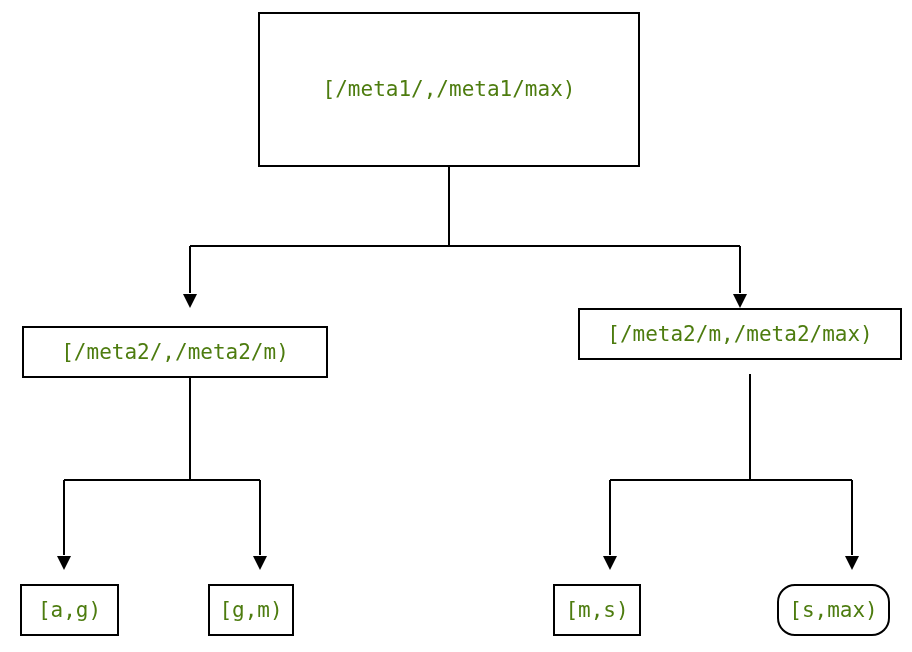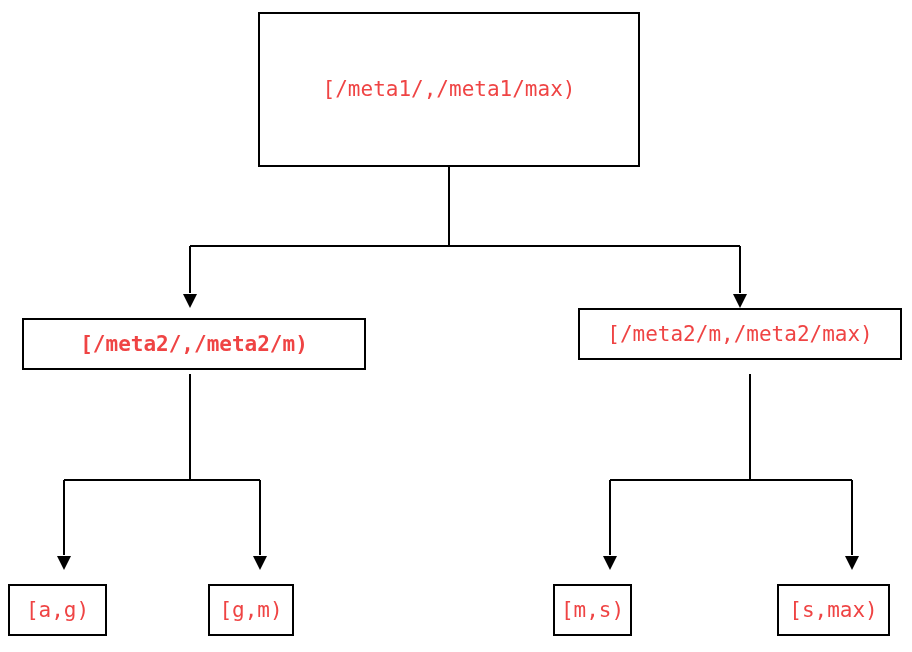"[/meta1/,/meta1/max)" .node-label { color: #ef4444 -> #4d7c0f }
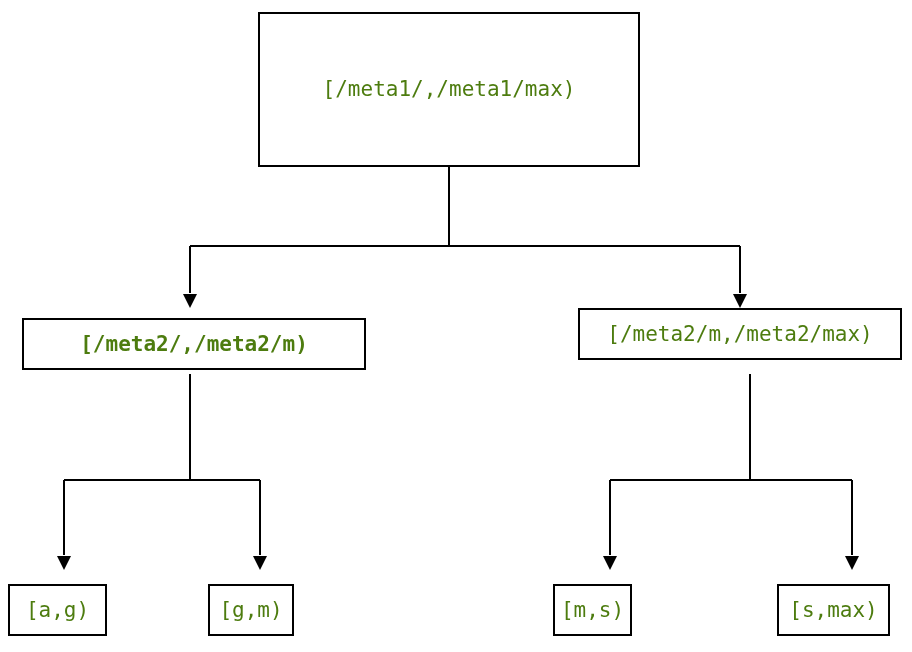"[/meta2/,/meta2/m)" .node-mid-l { font-weight: bold -> none; top: 318px -> 326px; width: 344px -> 306px }
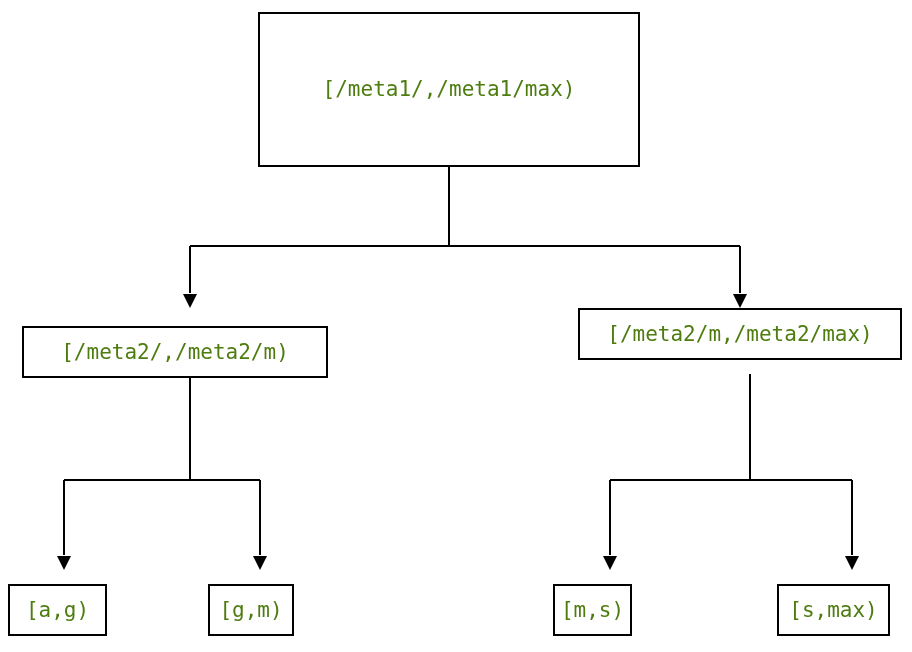"[a,g)" .node-leaf-1 { left: 8px -> 20px }
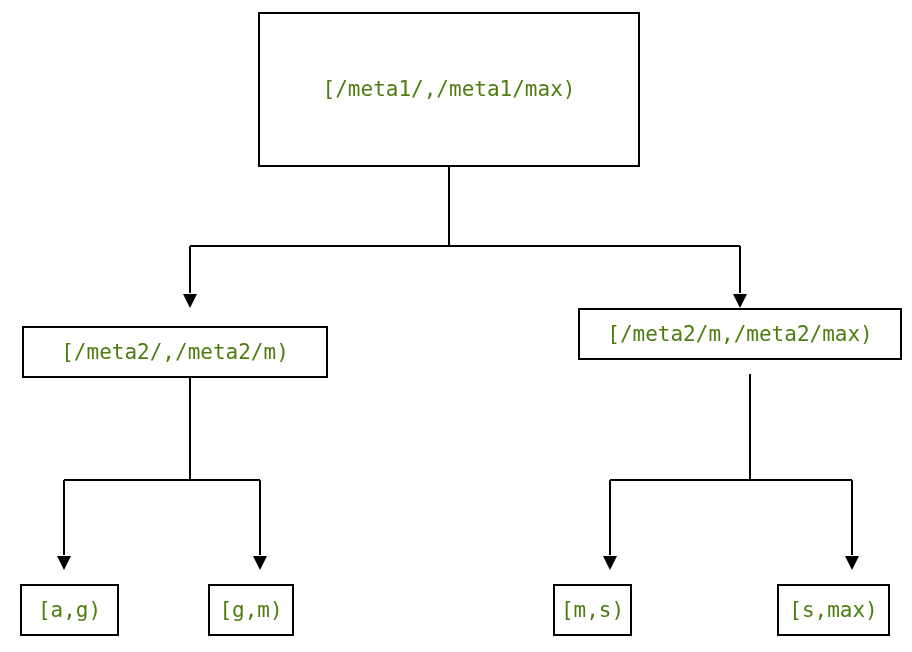"[m,s)" .node-leaf-3 { width: 79px -> 88px }
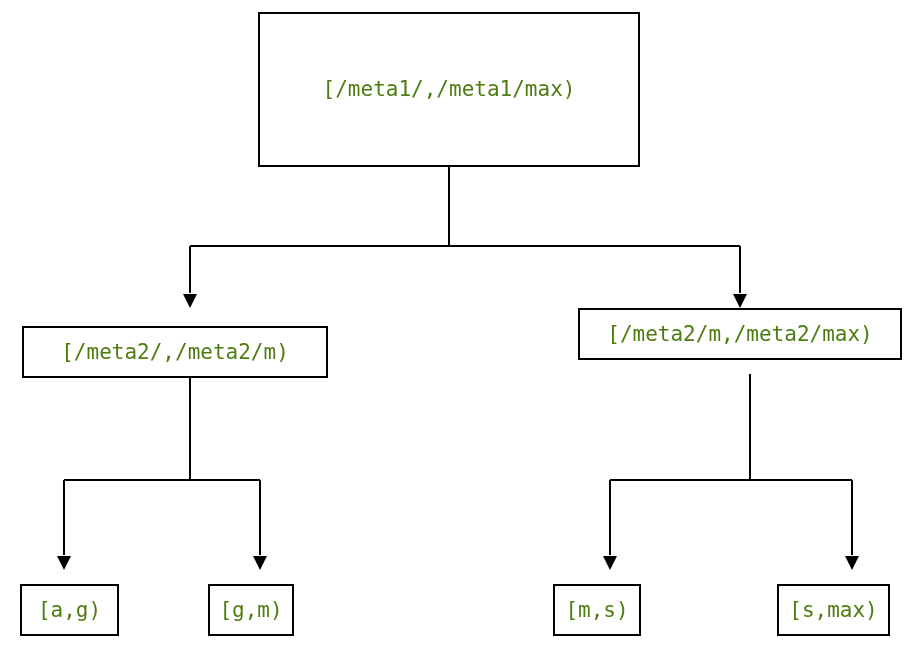"[s,max)" .node-leaf-4 { border-radius: none -> 18px }
